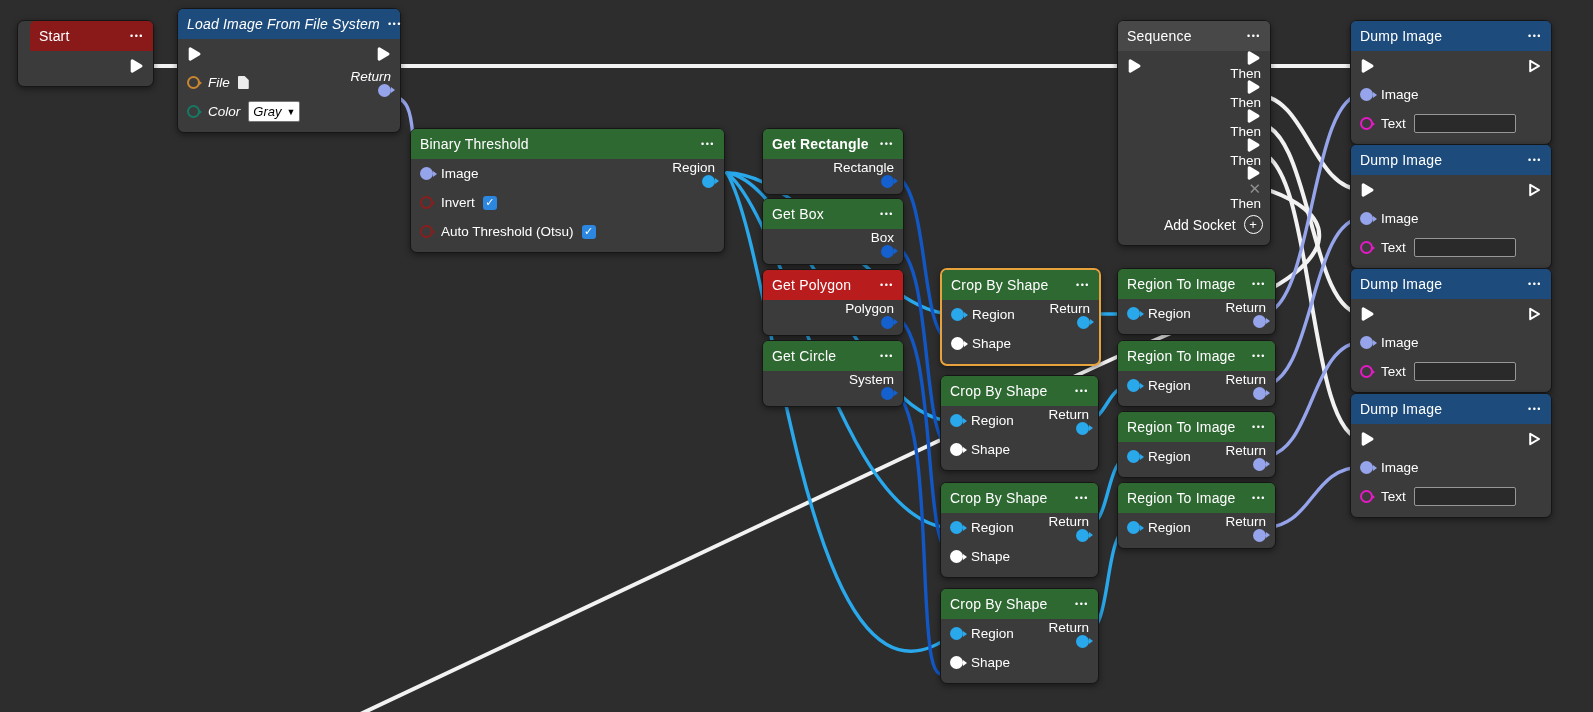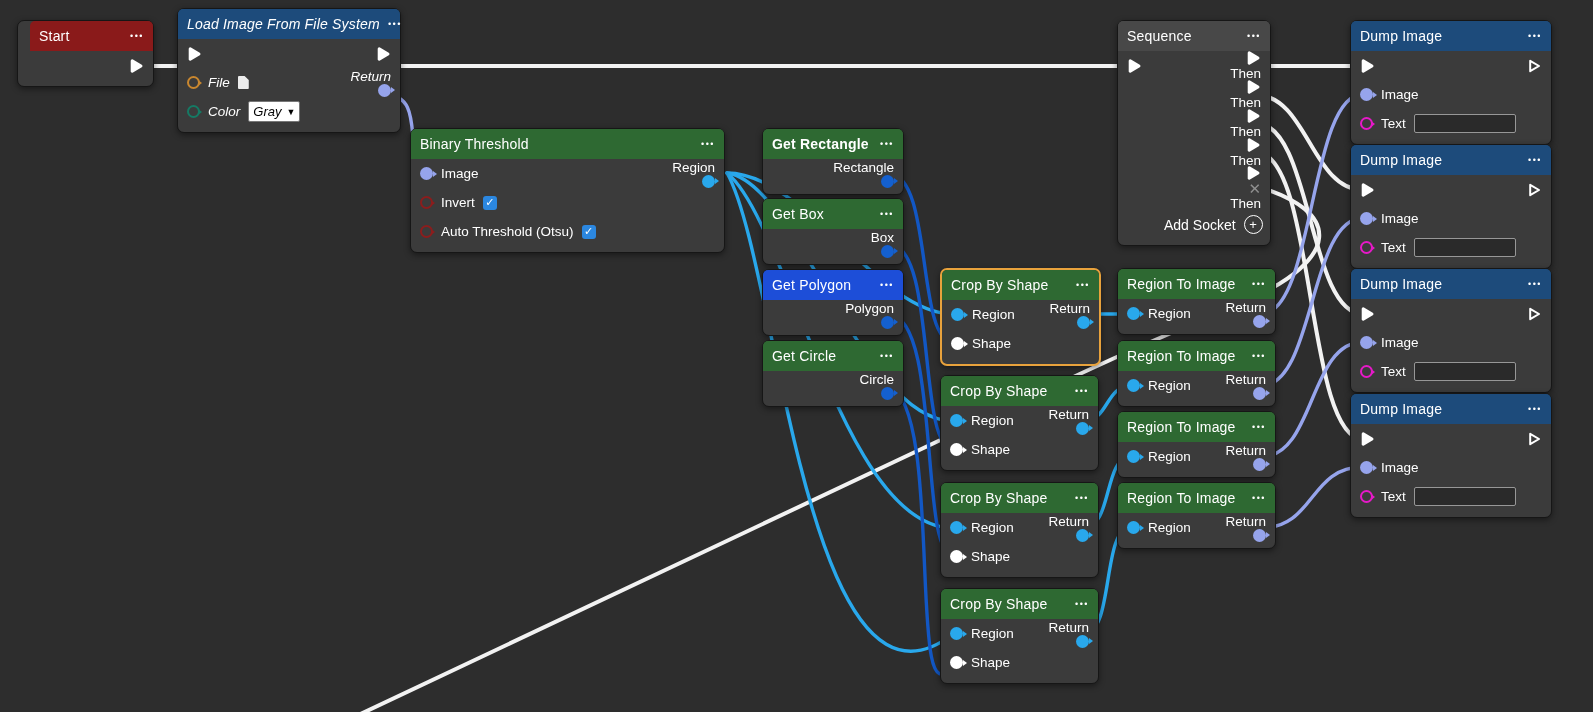"Get Polygon" div.node-header { background: #1d4ed8 -> #b91c1c }
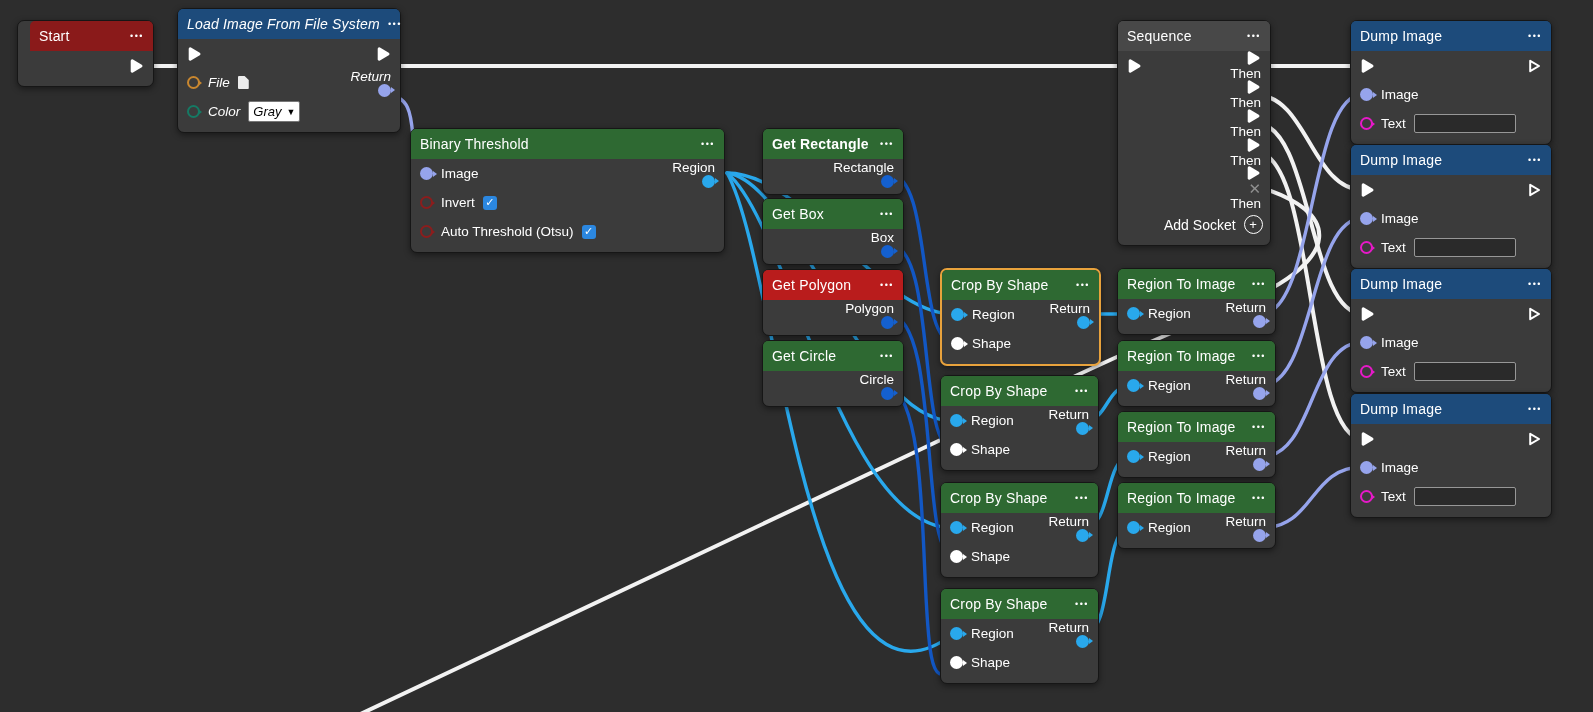"Circle" span.lbl { text: Circle -> System }
